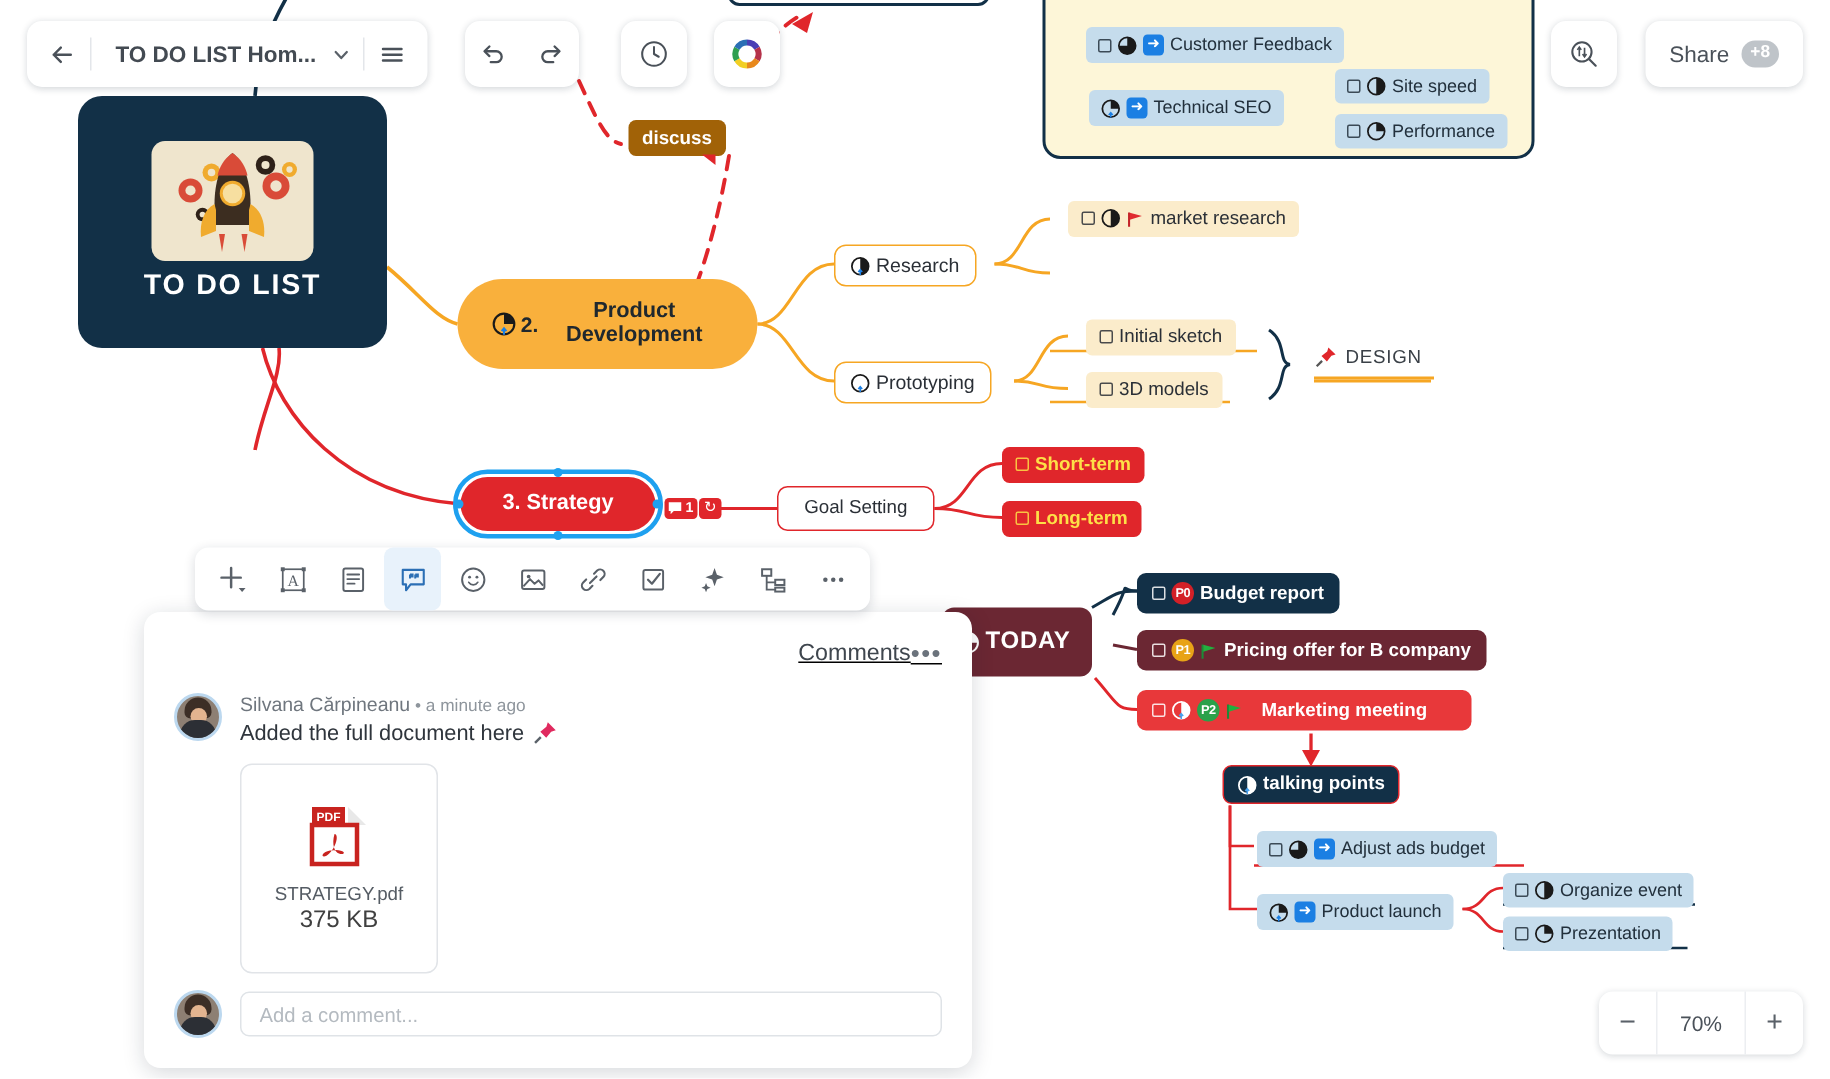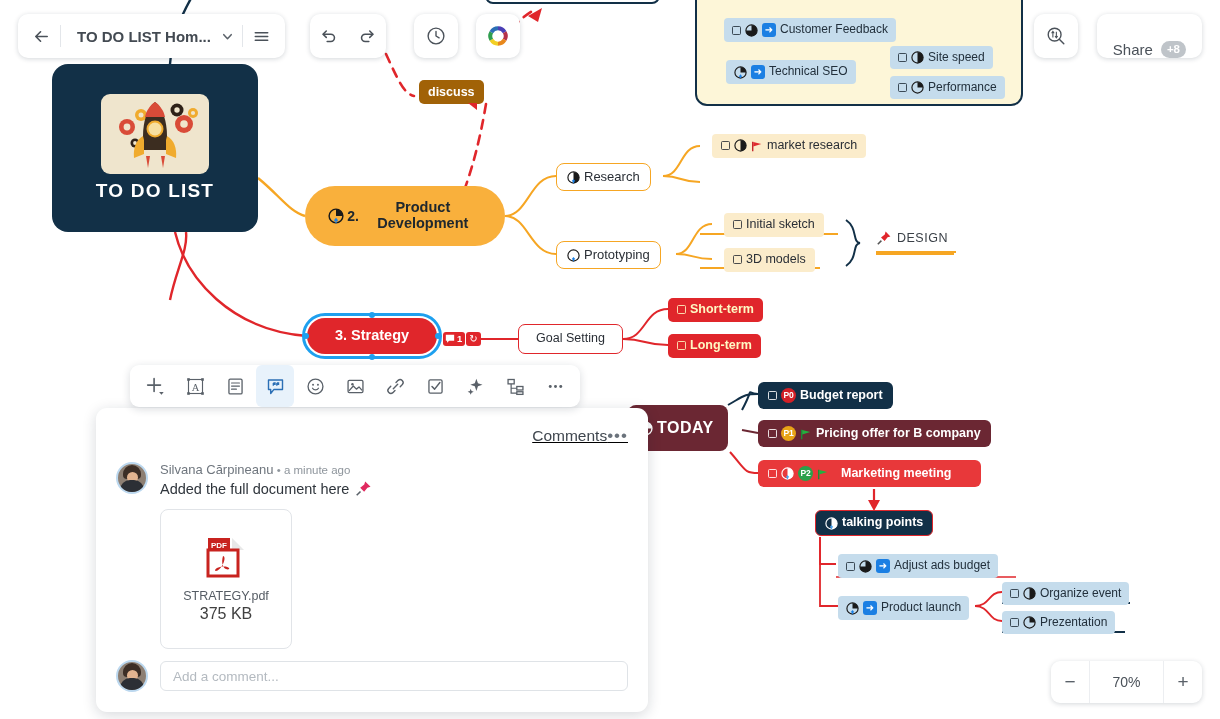"Share" .tb-share { align-items: flex-end -> none }
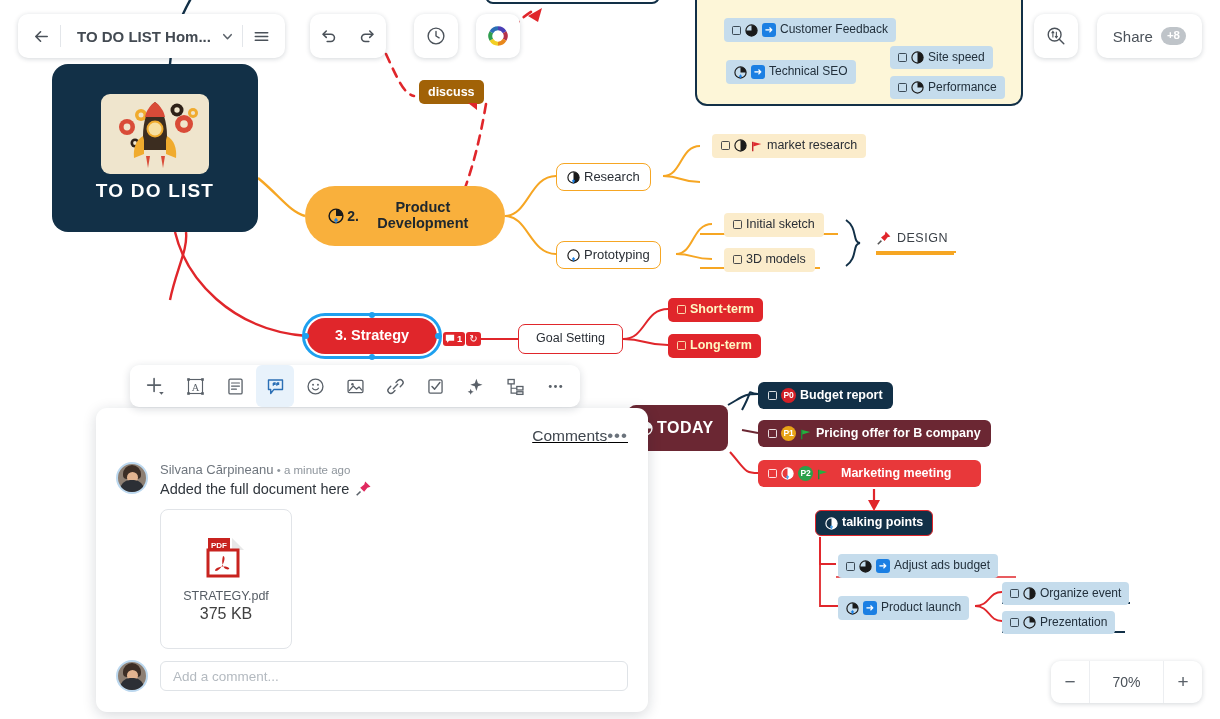"Short-term" .n-red { color: #fef9c3 -> #fde047 }
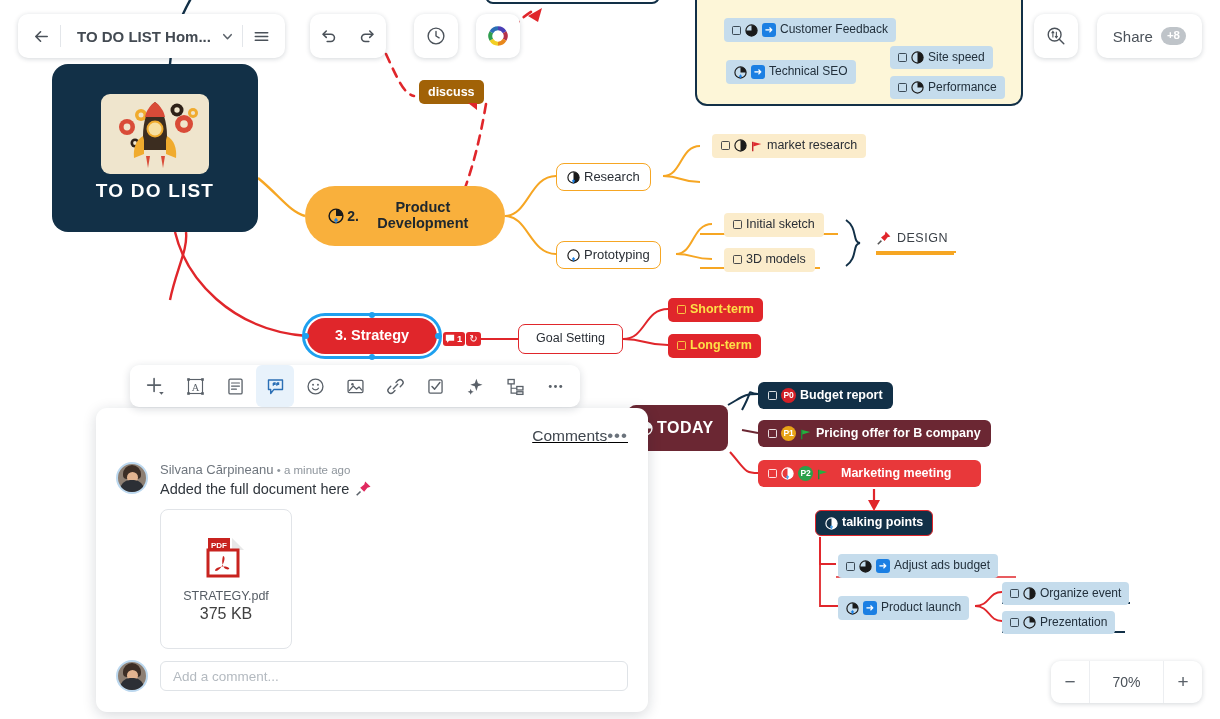"70%" .zoomctl .zv { width: 75px -> 60px }
